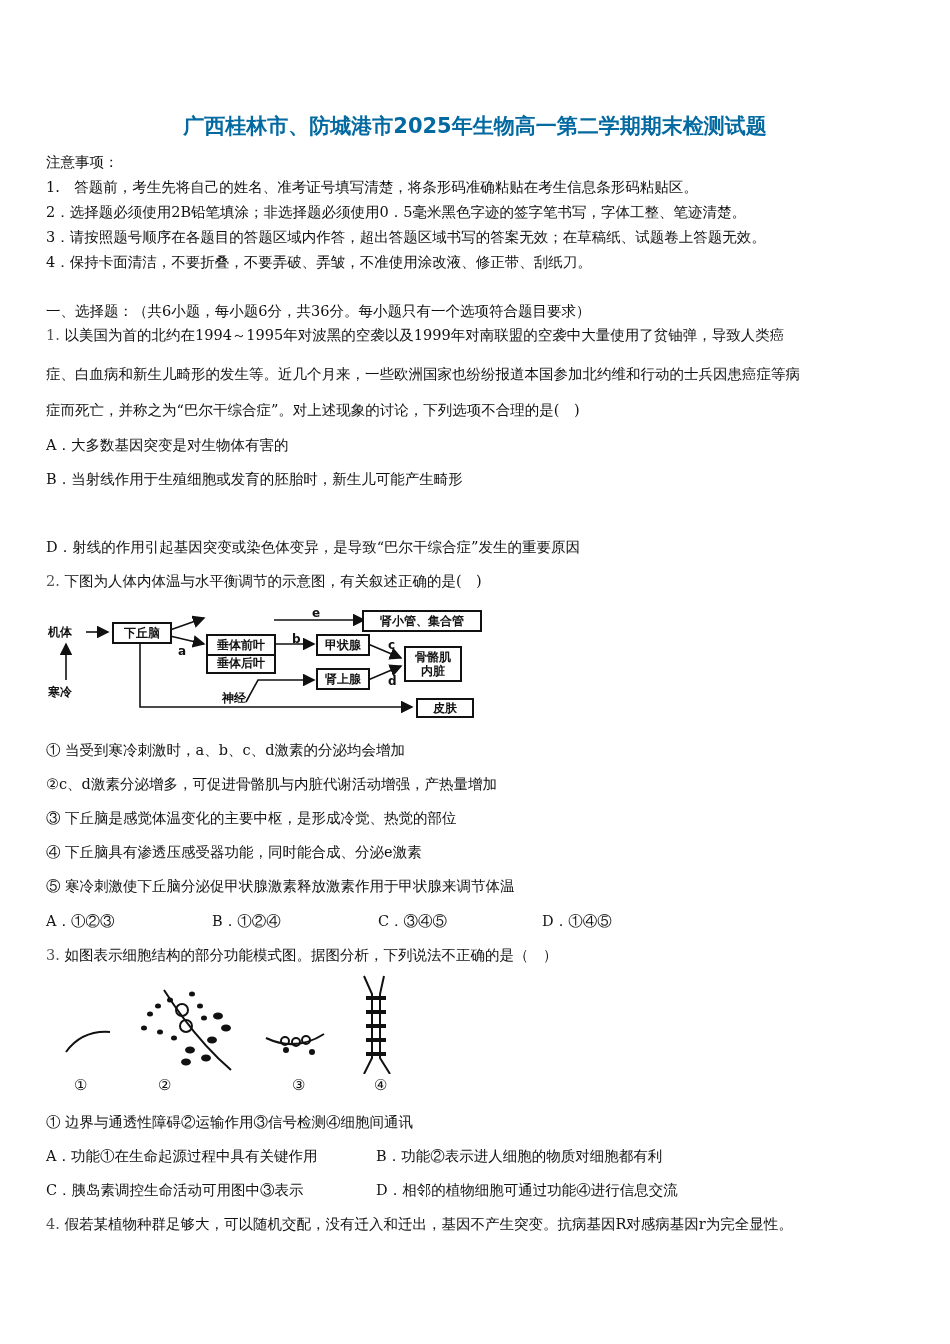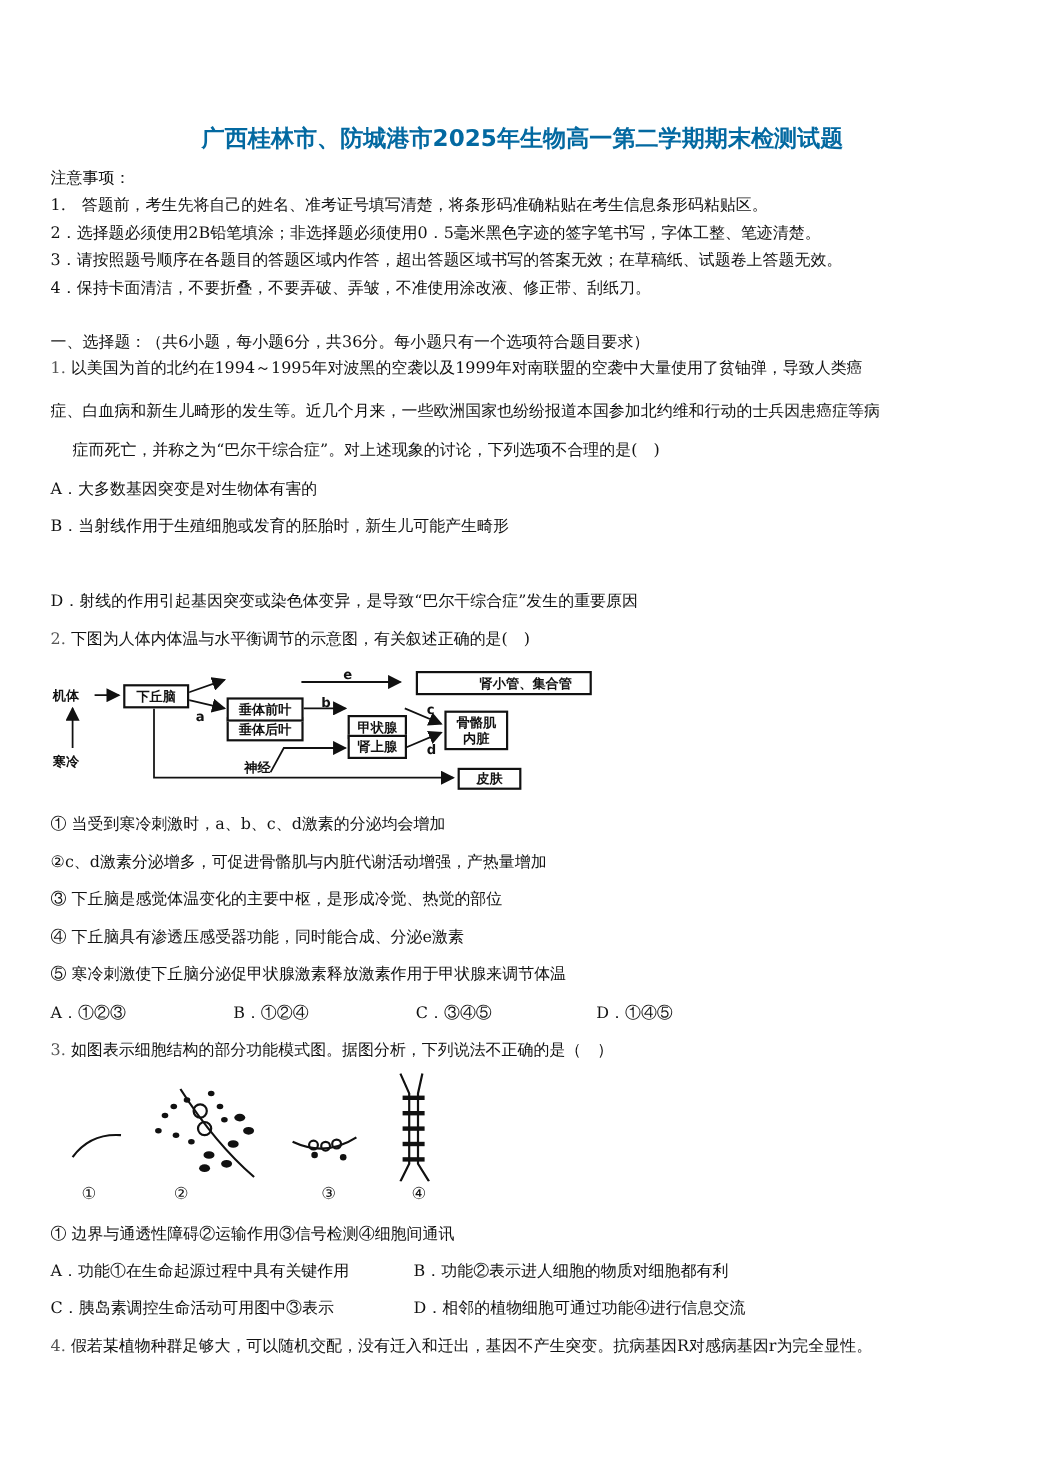"症而死亡，并称之为“巴尔干综合症”。对上述现象的讨论，下列选项不合理的是( )" div.line { margin-left: 20px -> none }
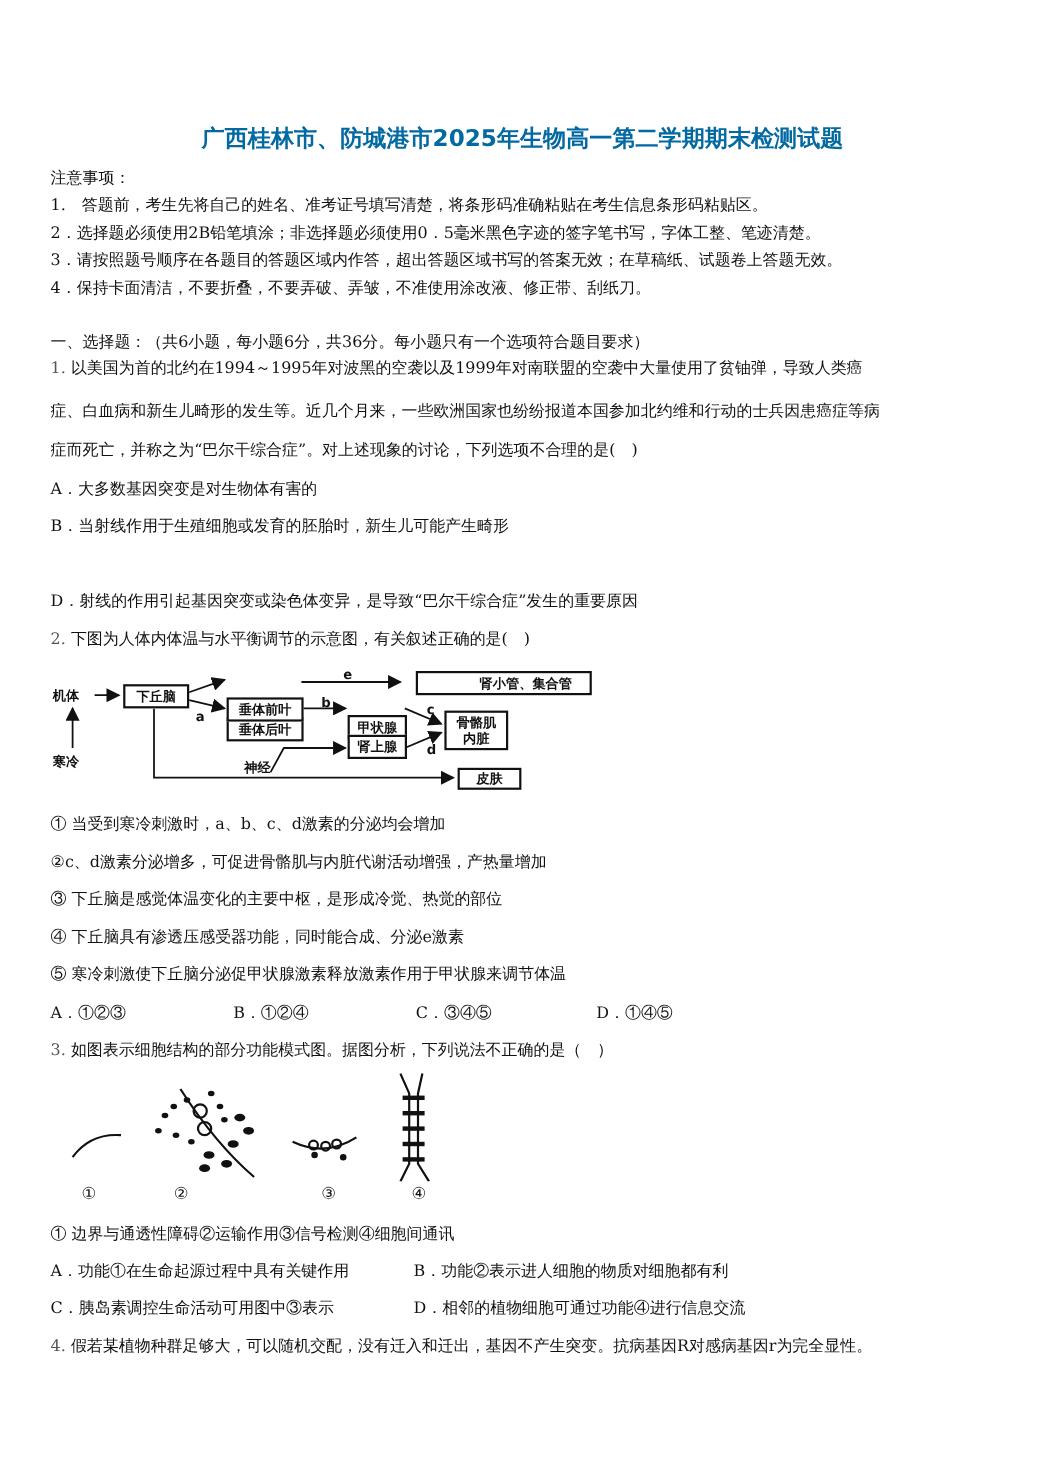"肾小管、集合管" div.box { left: 332px -> 316px; padding-left: 40px -> none }
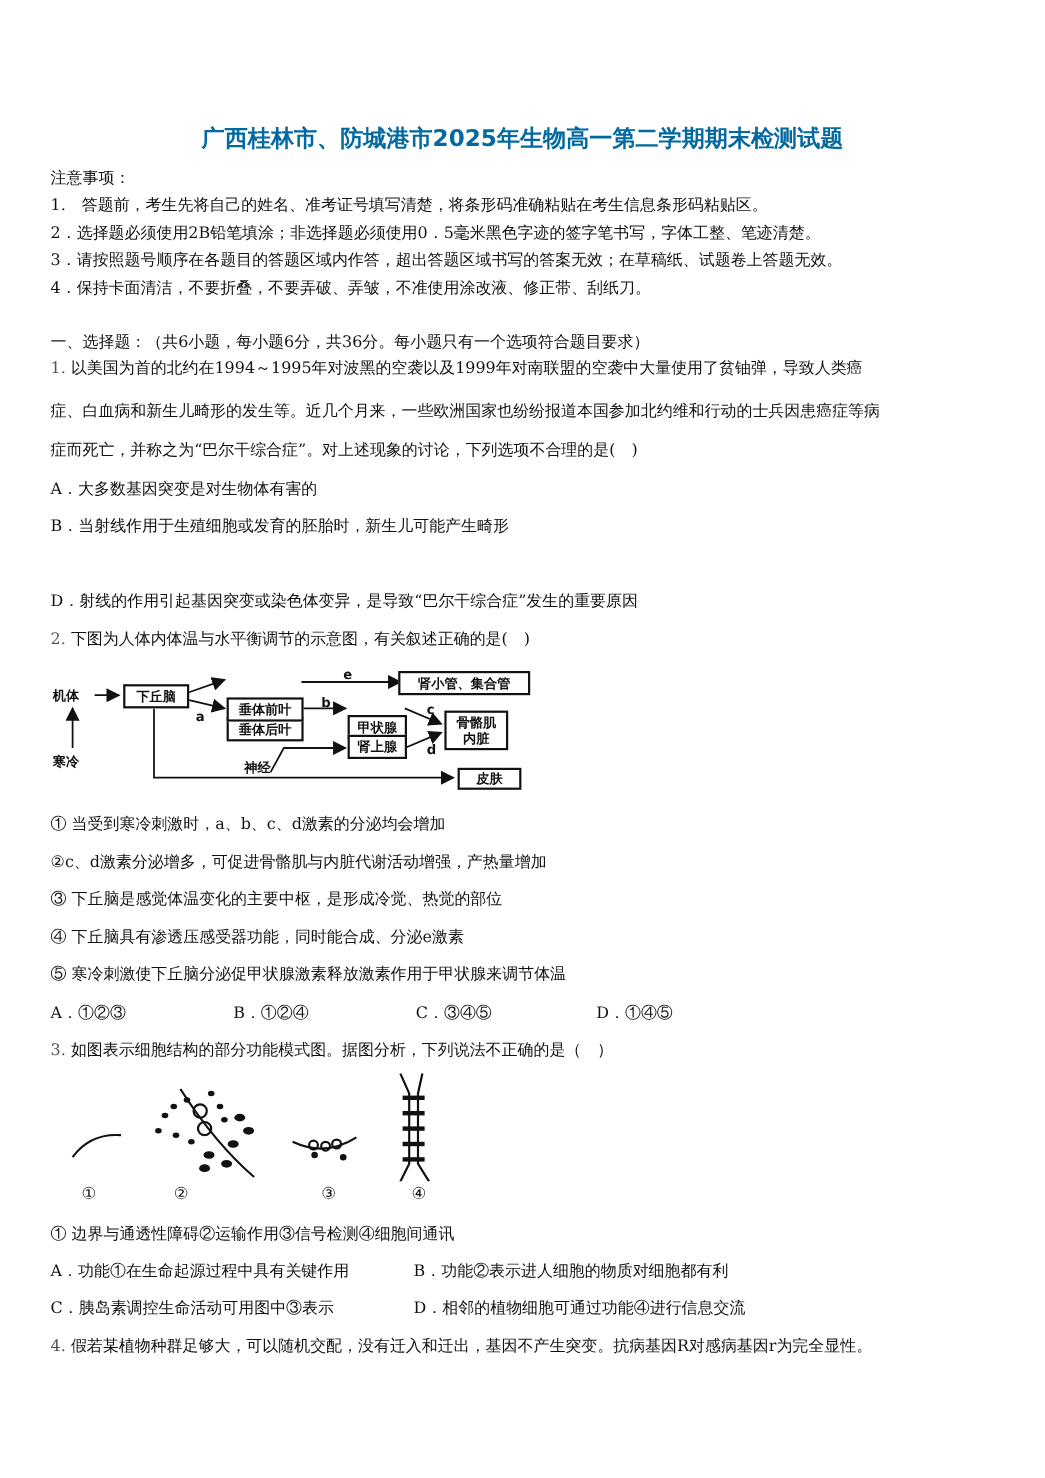"甲状腺" div.box { top: 48px -> 32px }
